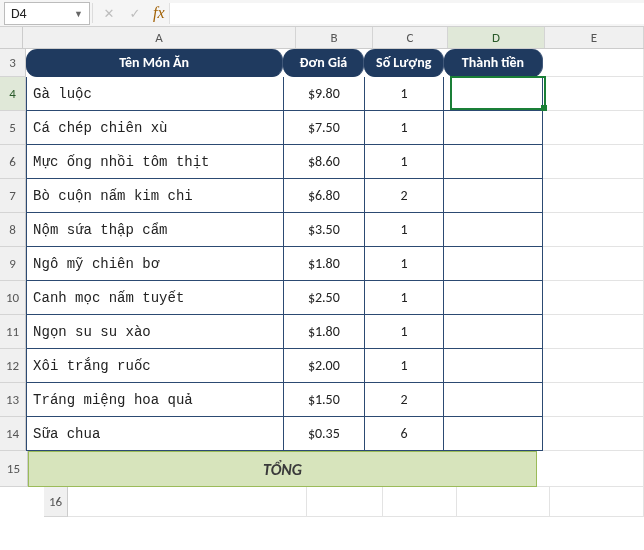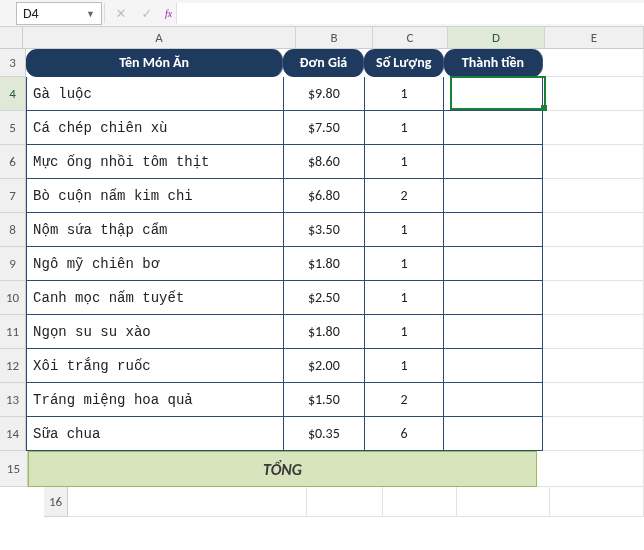"D4" .namebox-bar { padding-left: 16px -> 4px }
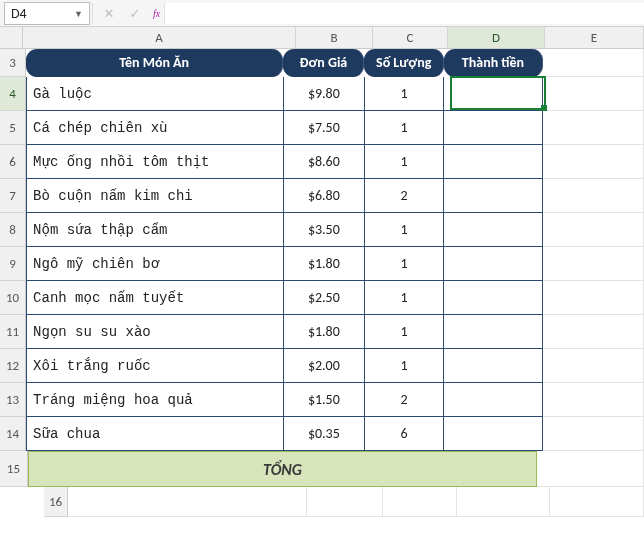"fx" .fx-label { color: #a21caf -> #a16207; font-size: 10px -> 16px }
